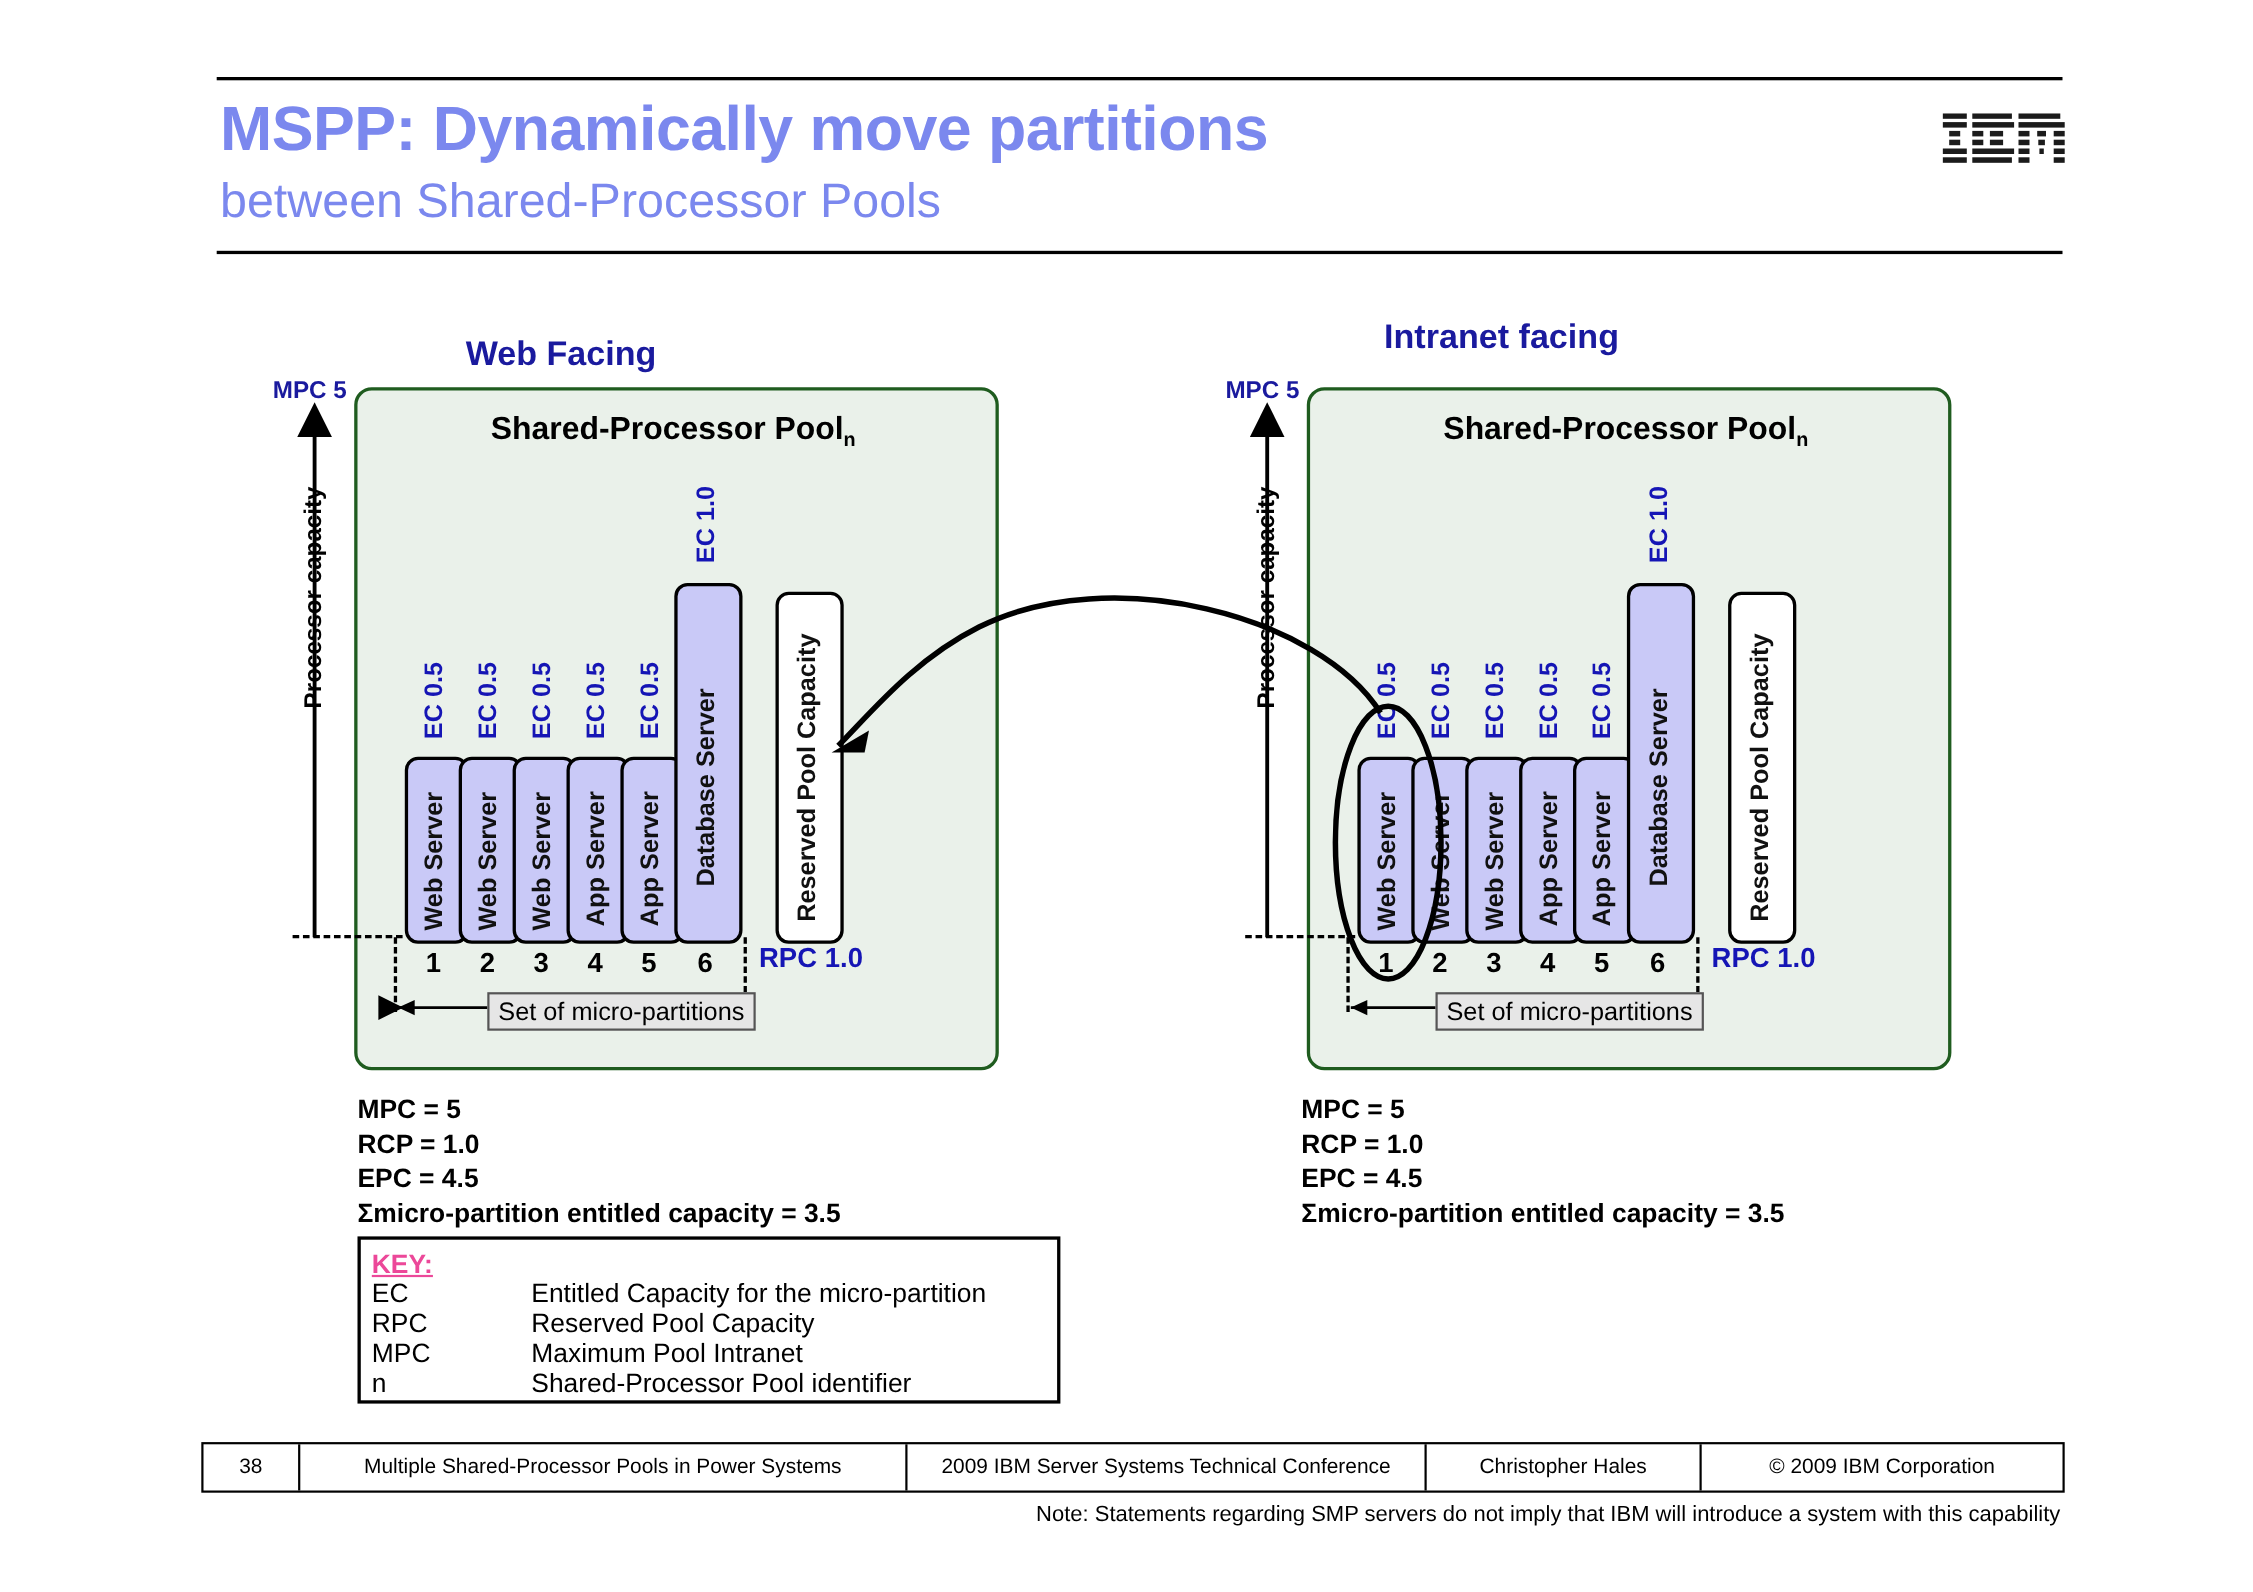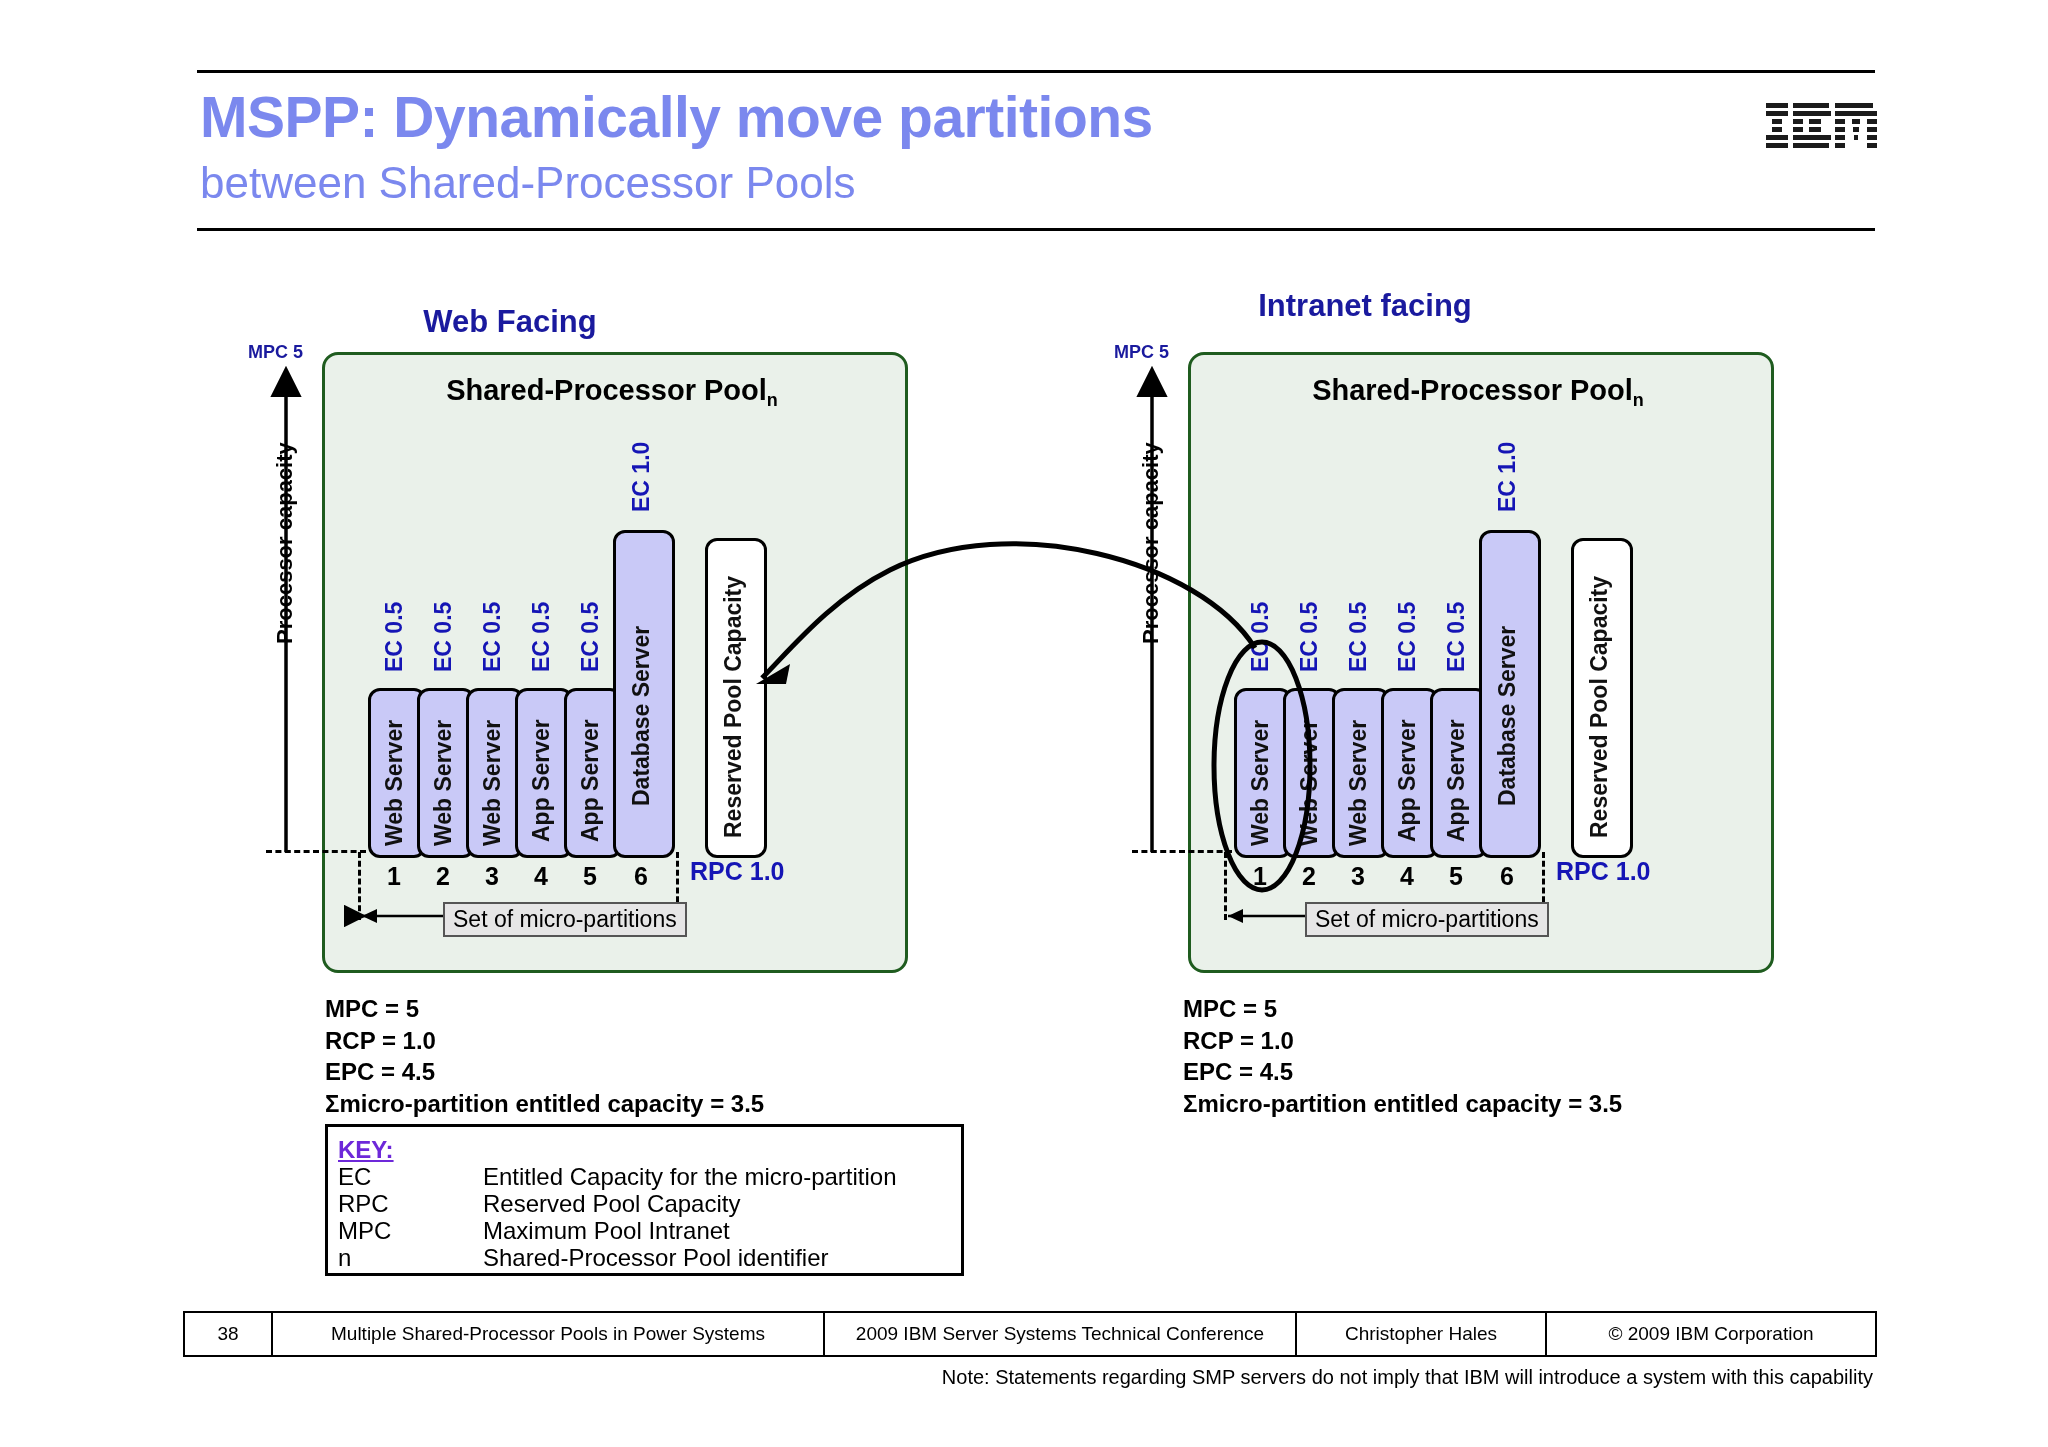"MPC 5" .mpc-label { font-size: 18px -> 22px }
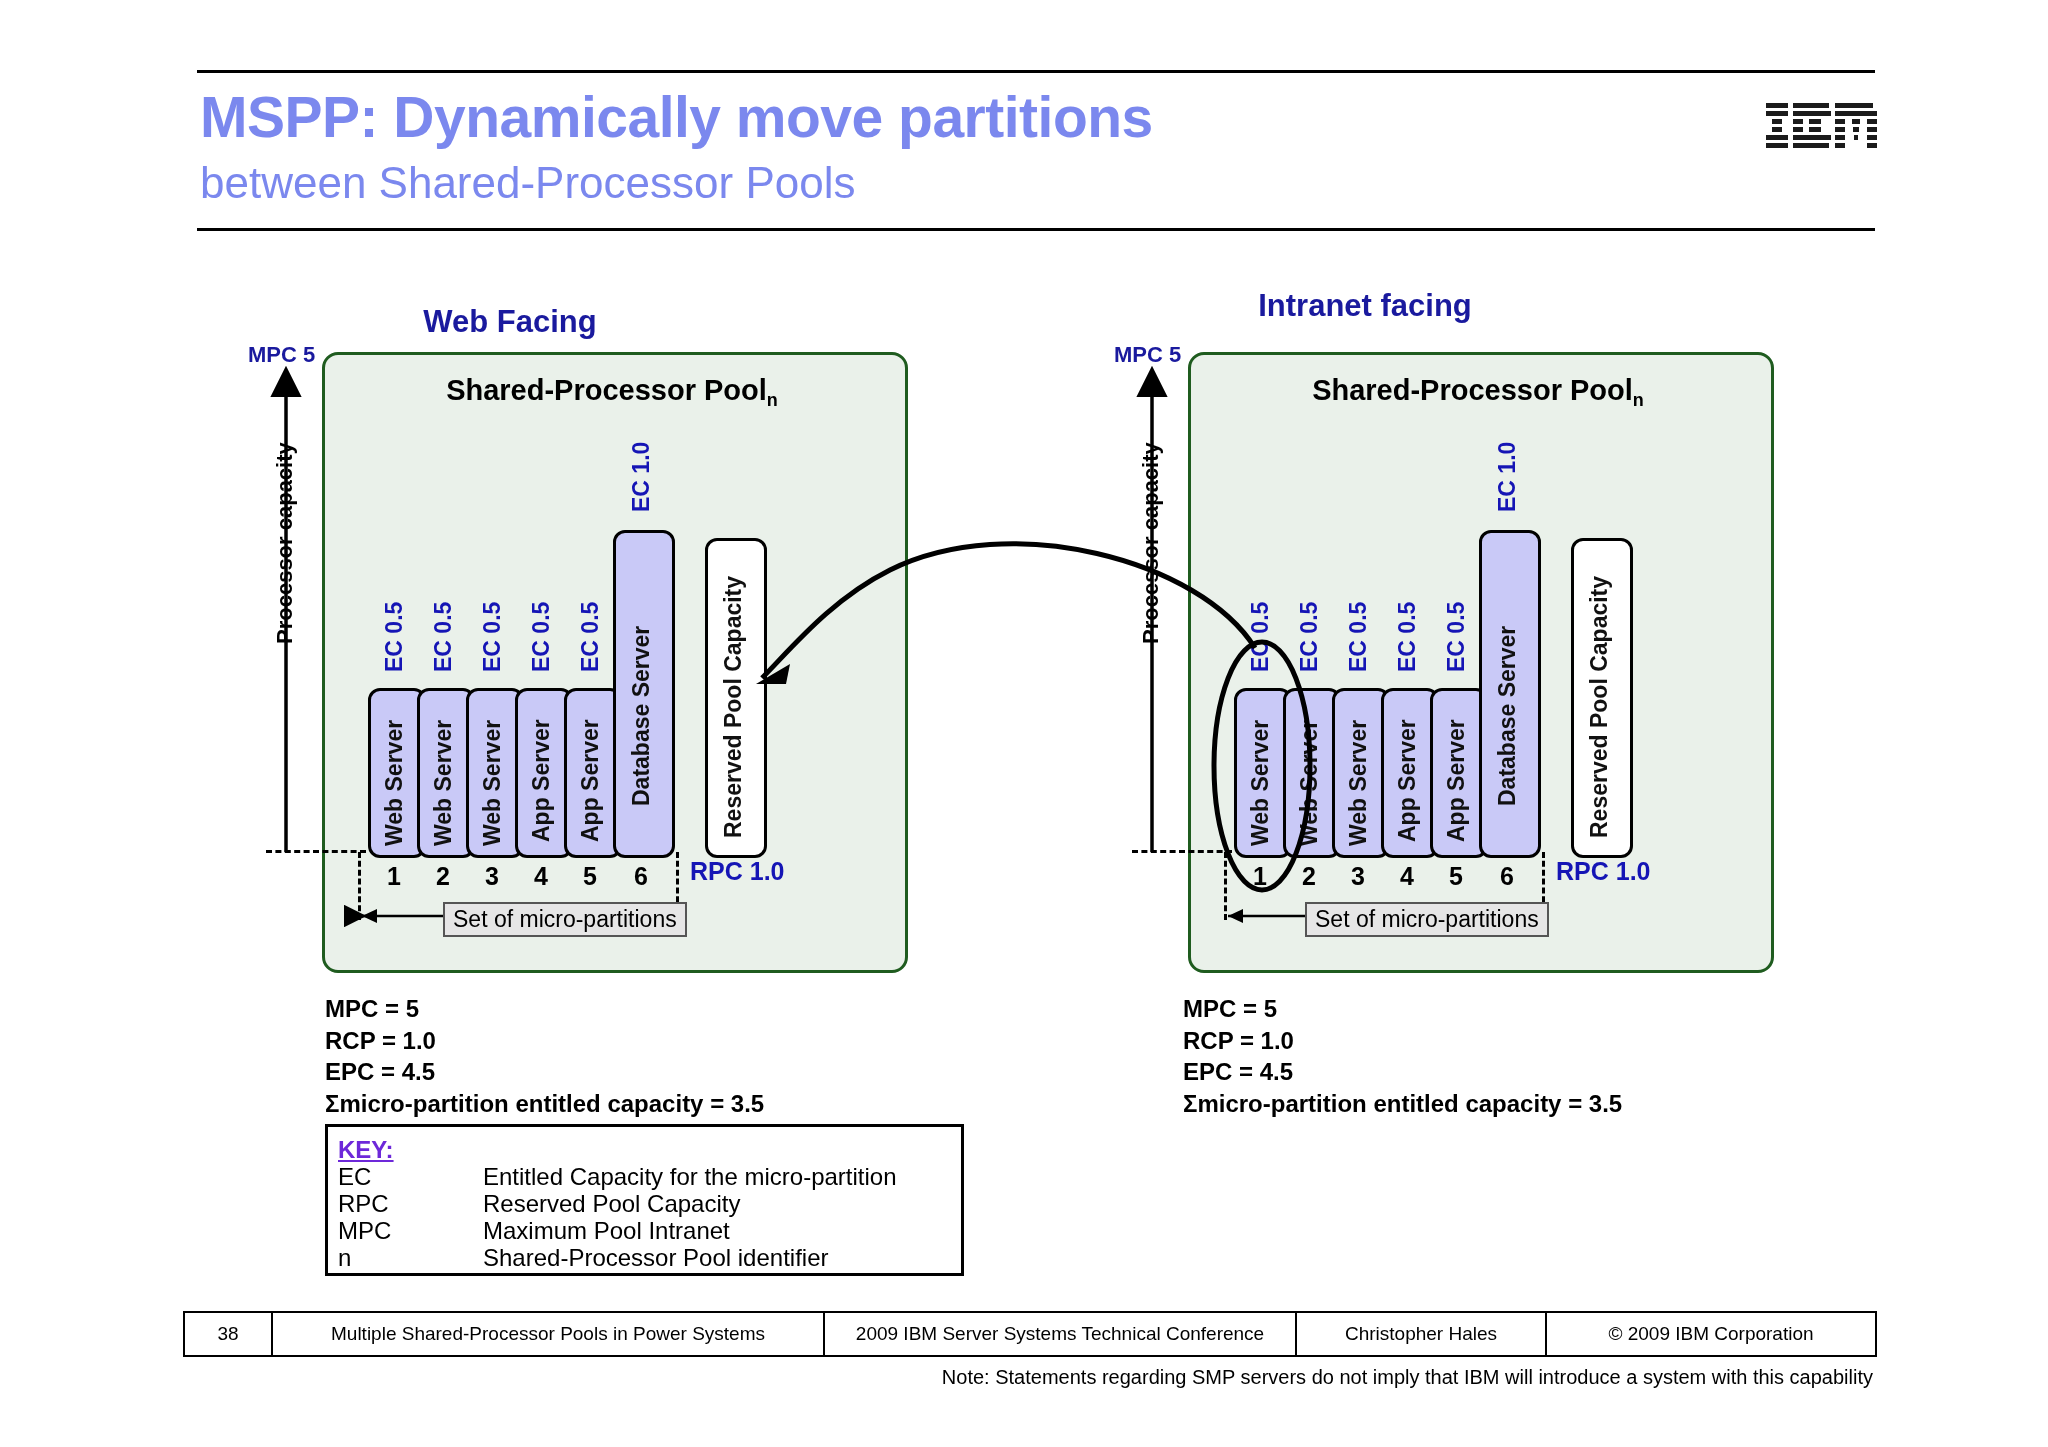"KEY:" #key-title { color: #6d28d9 -> #ec4899 }
